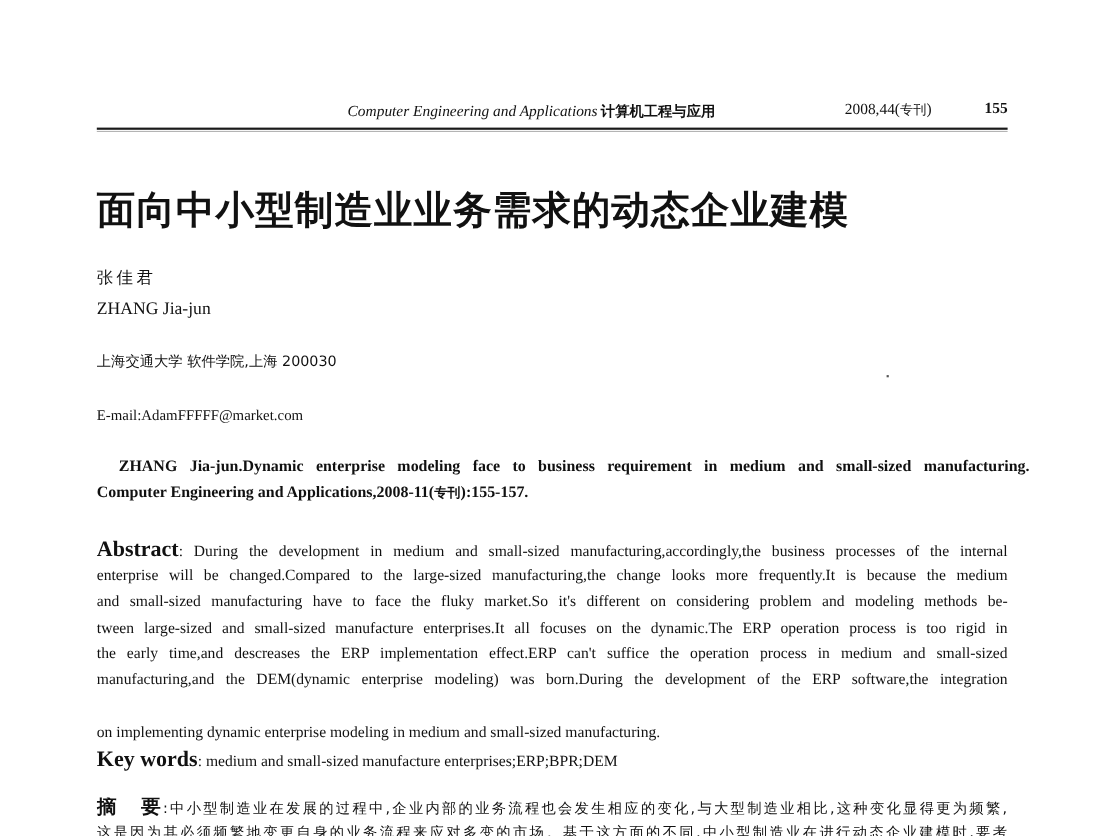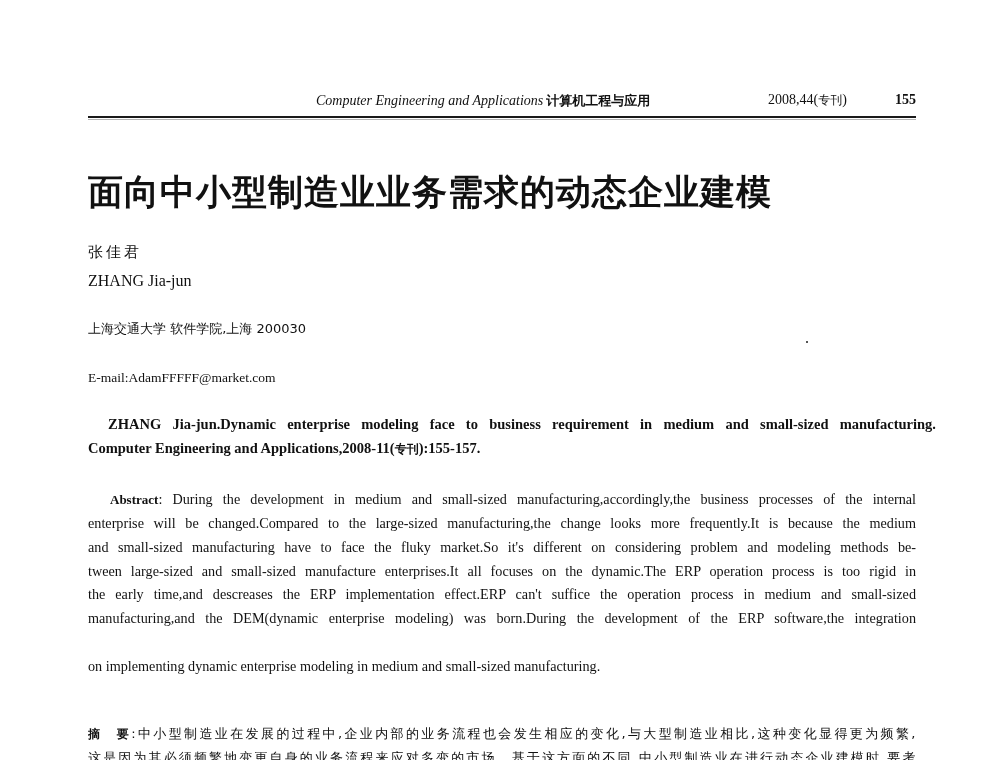"Abstract" .label-bold { font-size: 13px -> 20px; margin-left: 22px -> none }
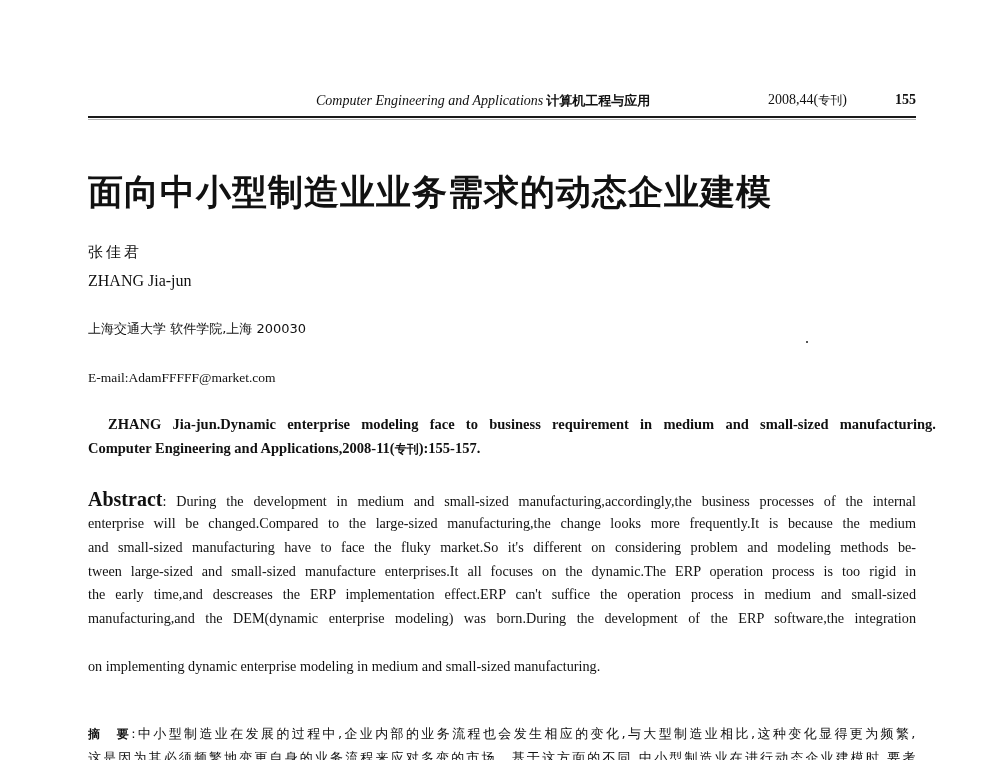"Key words: medium and small-sized" div.abs-line { html: none -> <div><span>Key words</span><span>: medium and small-sized manufacture enterprises;ERP;BPR;DEM</span></div> }
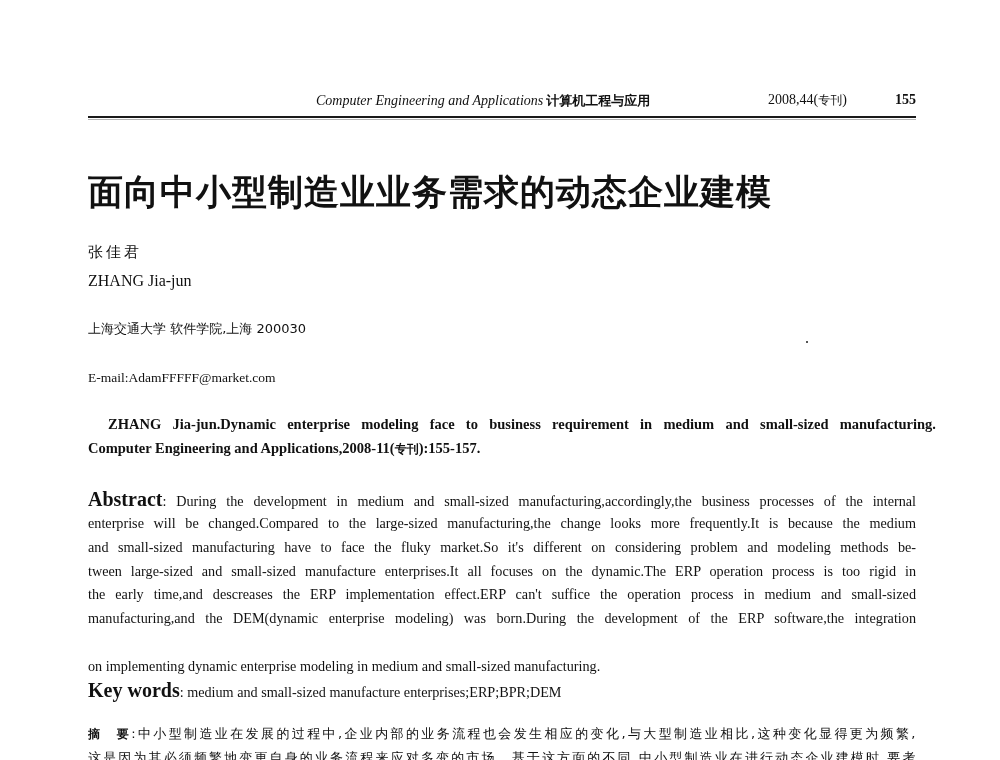"摘 要" .cn-label { font-size: 12px -> 18px }
